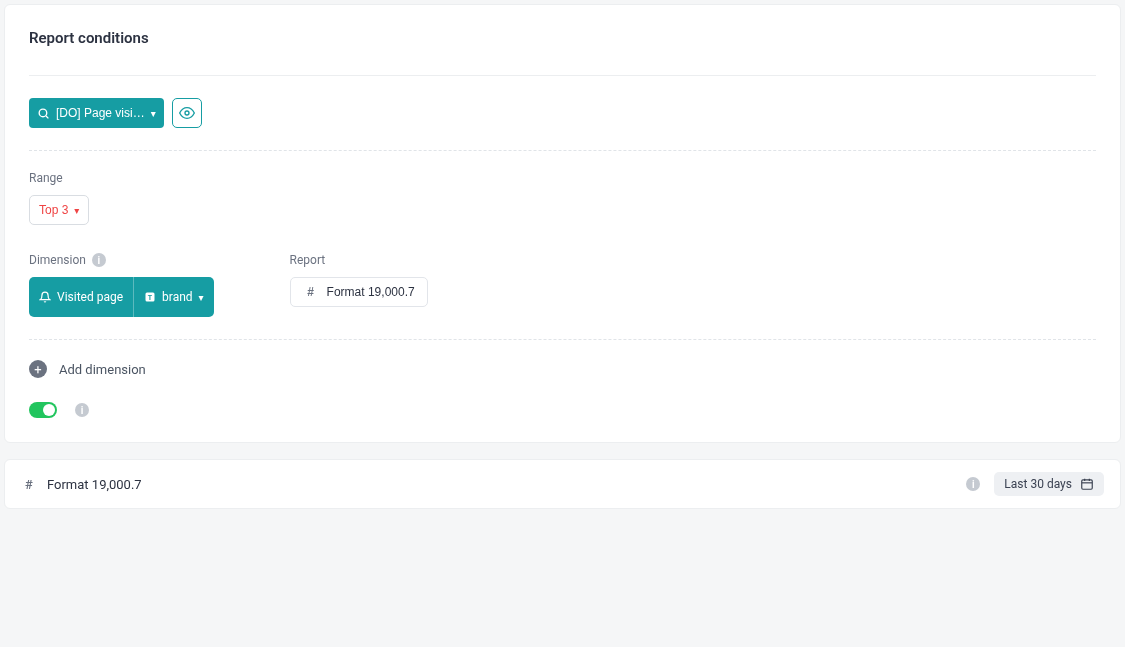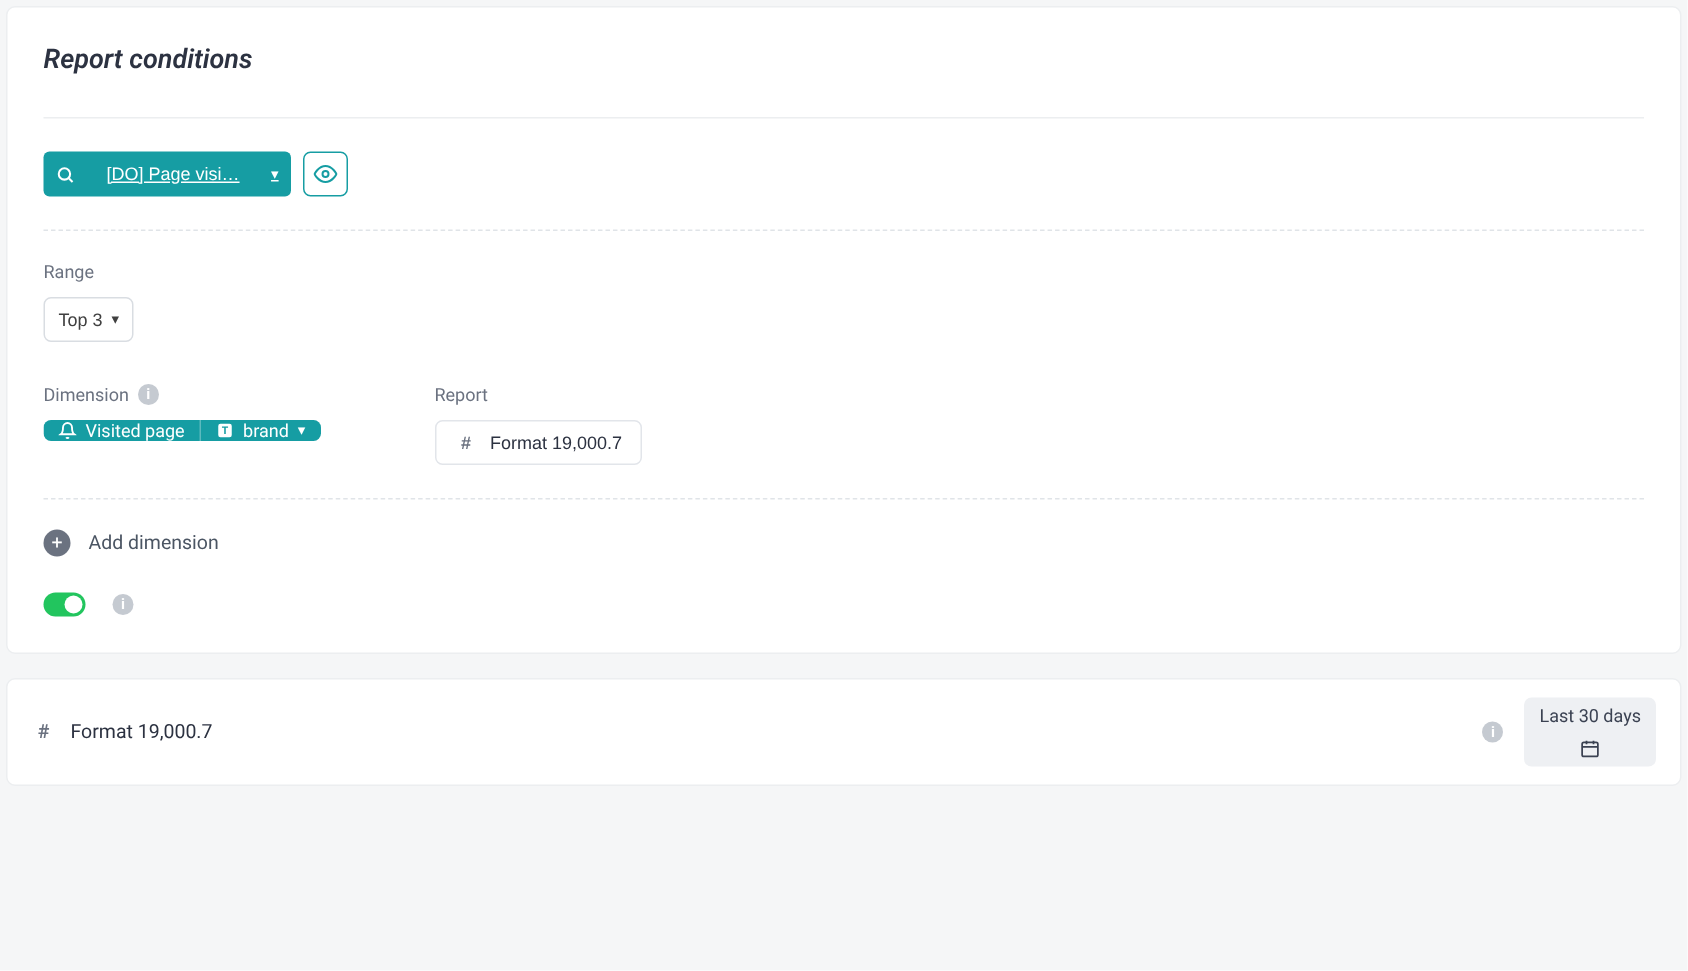"Report conditions" h2.title { font-size: 18px -> 15px; font-style: italic -> none }
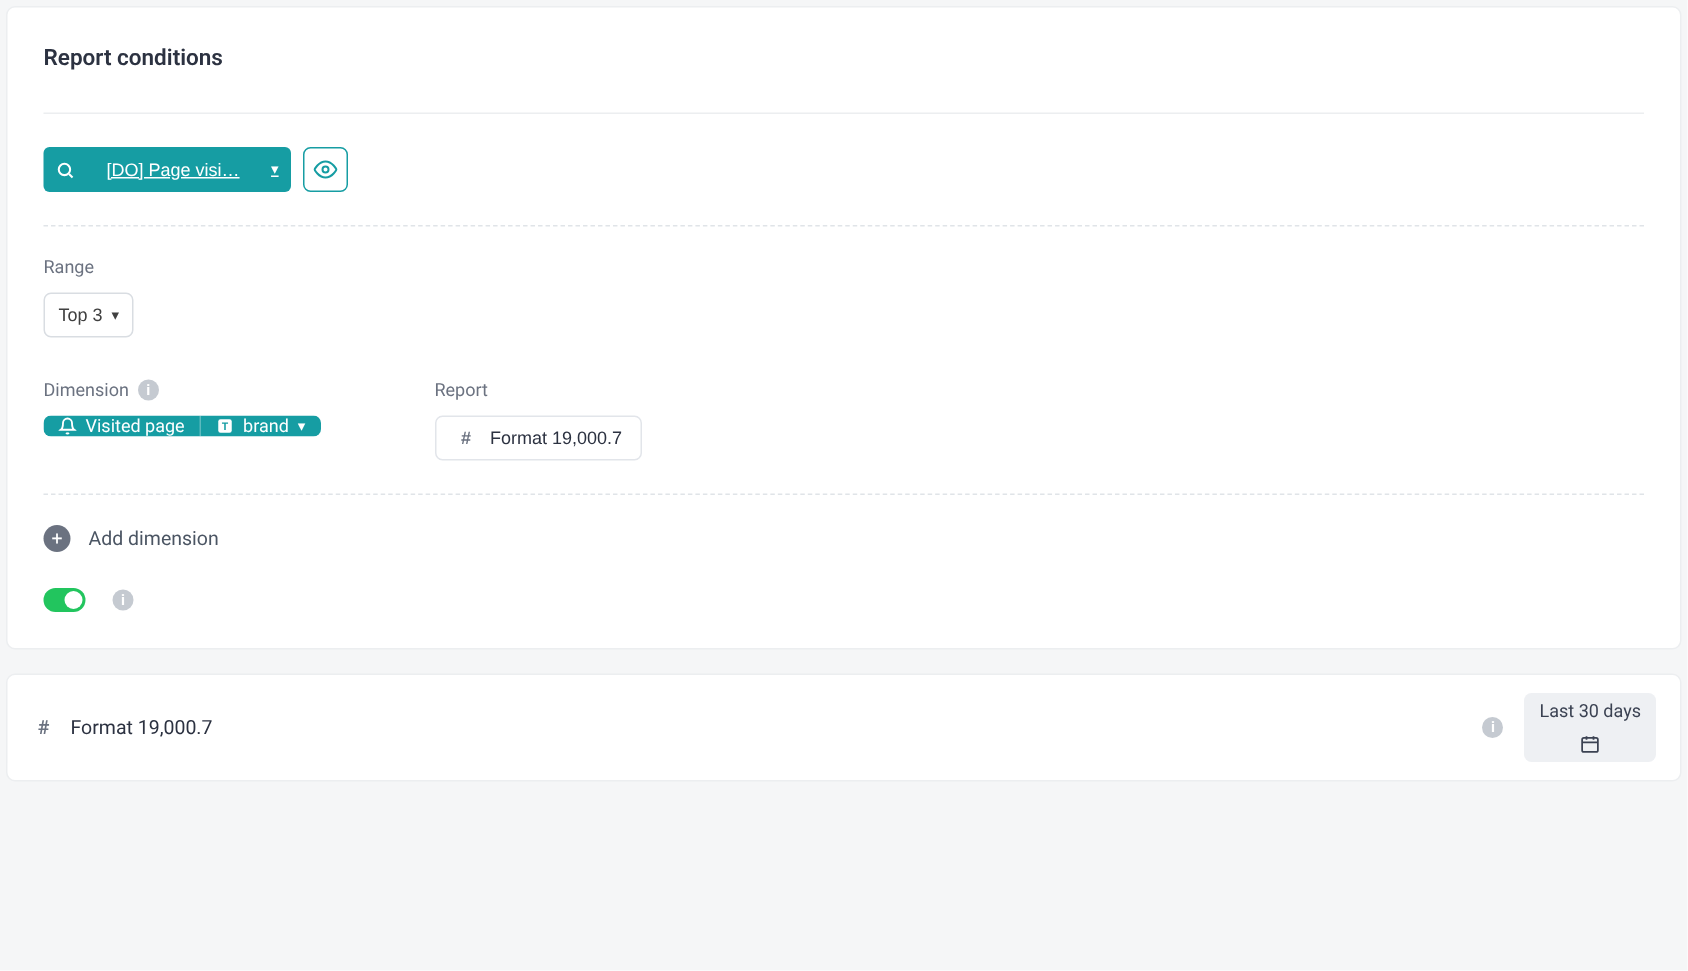"[DO] Page visi…" .teal-btn { gap: 21px -> 6px; text-decoration: underline -> none }
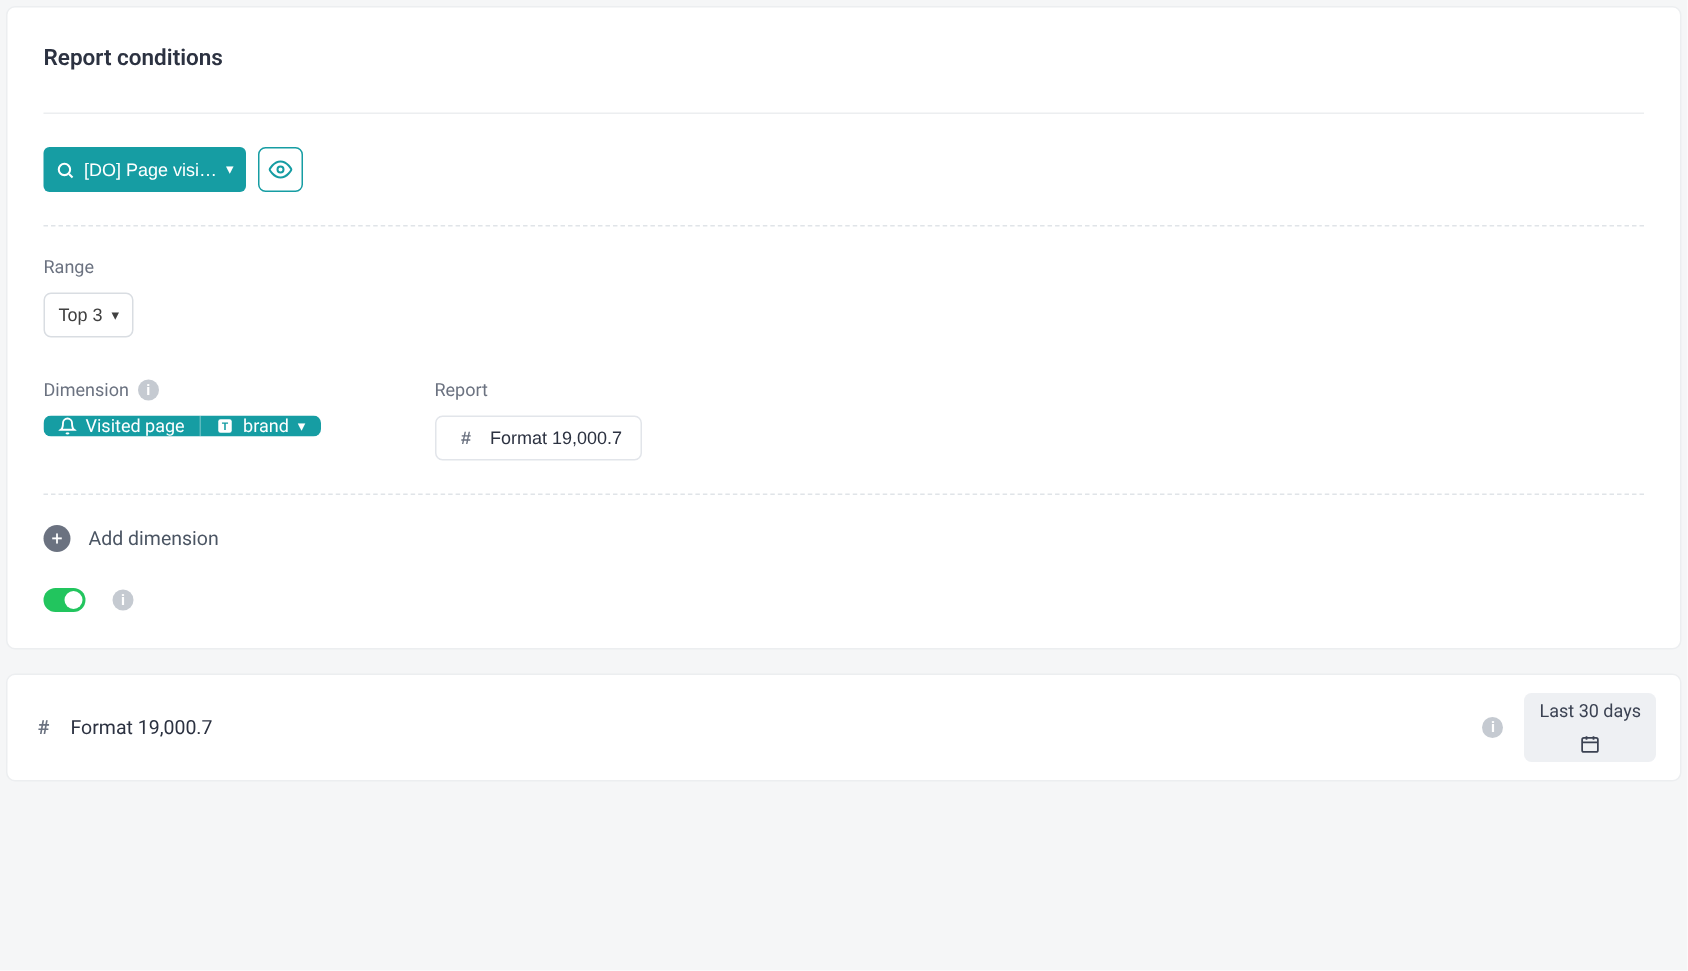"Top 3" .select-box { color: #404040 -> #ef4444 }
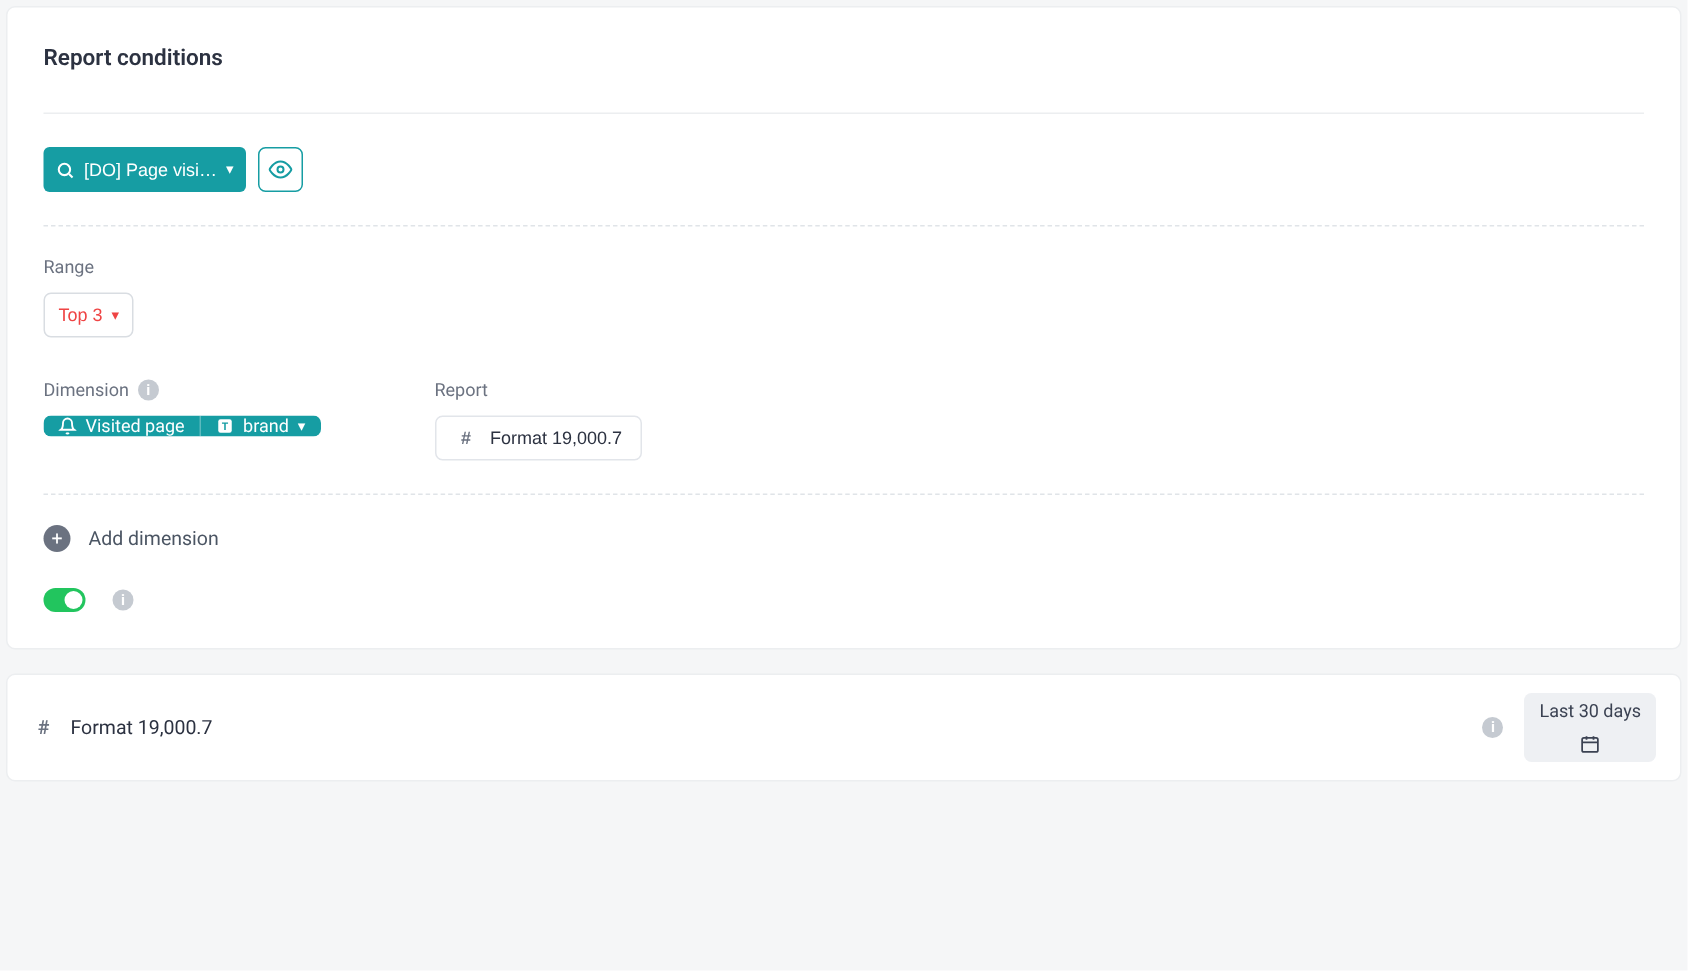"Visited page" .dim-pill-group { height: 14px -> 40px }
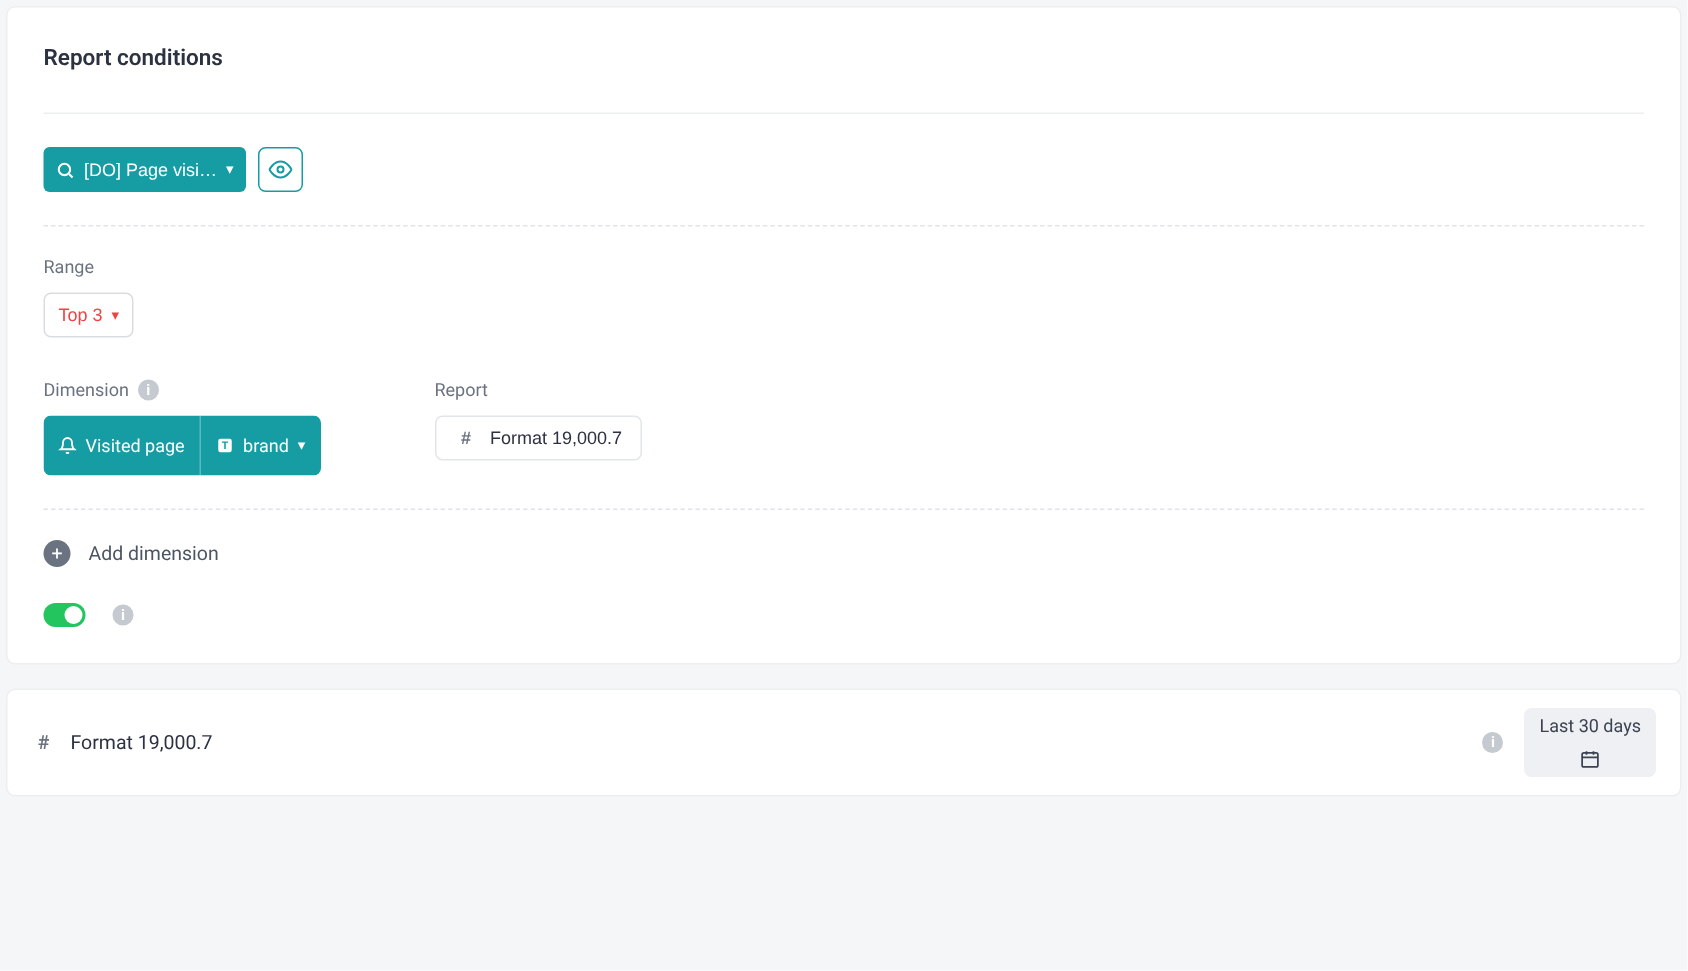"Last 30 days" .date-chip { flex-direction: column -> none }
